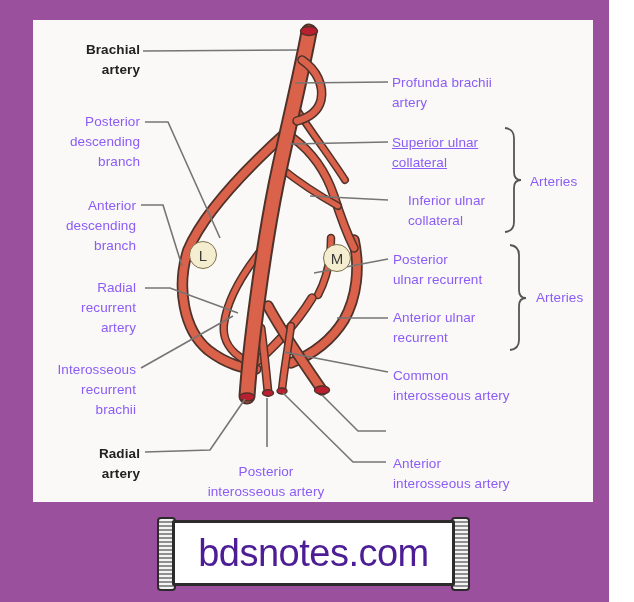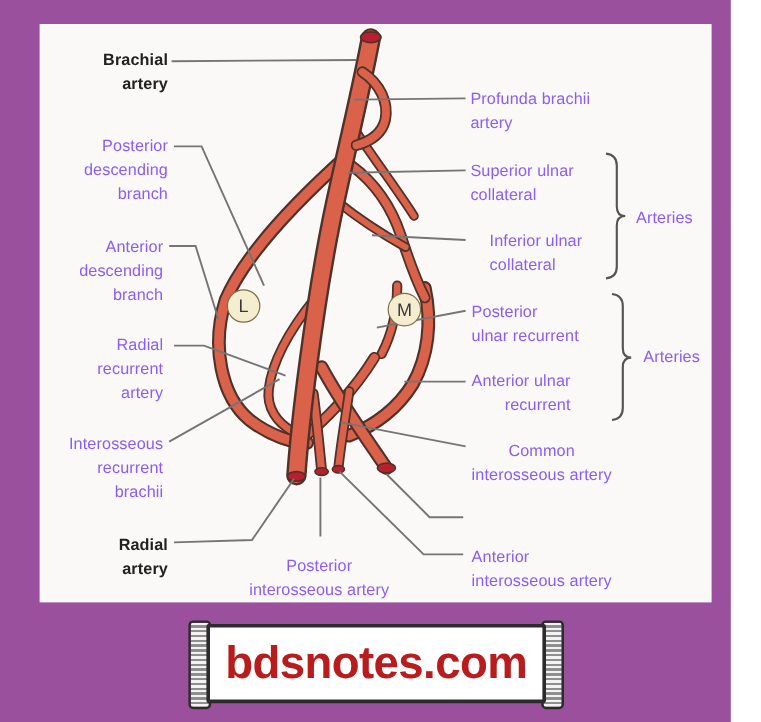"Superior ulnar" div.lbl { text-decoration: none -> underline }
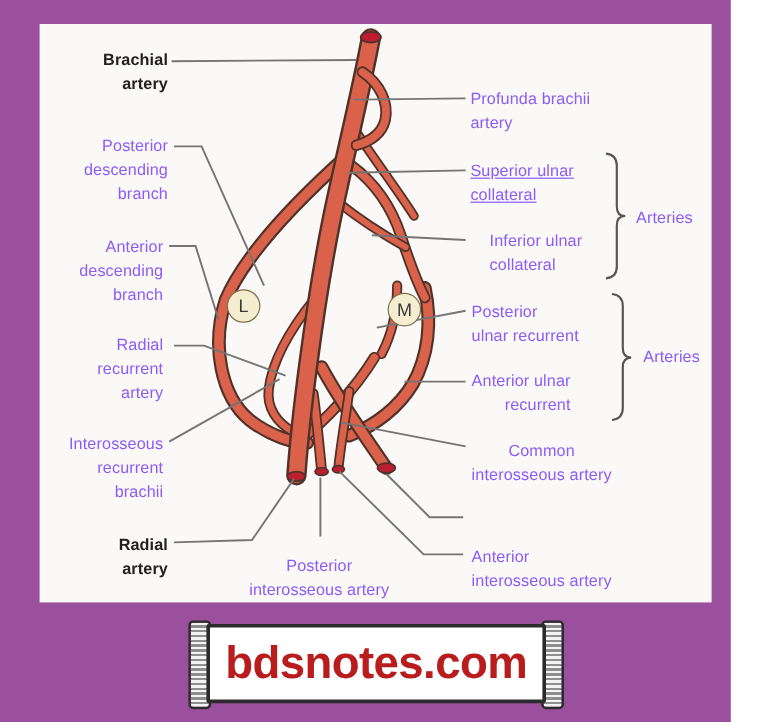"Anterior ulnar" div.lbl { text-align: right -> none }
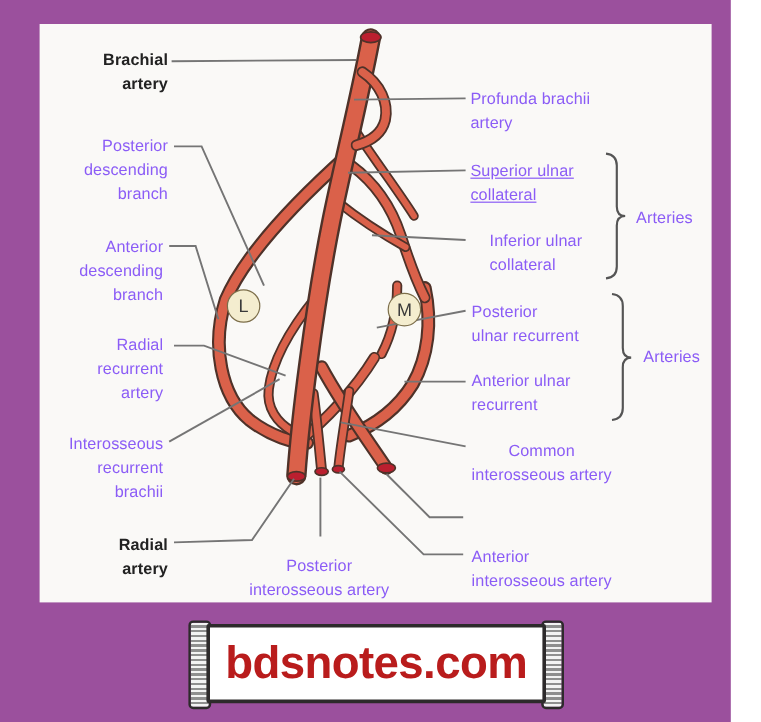"Common" div.lbl { text-align: center -> none }
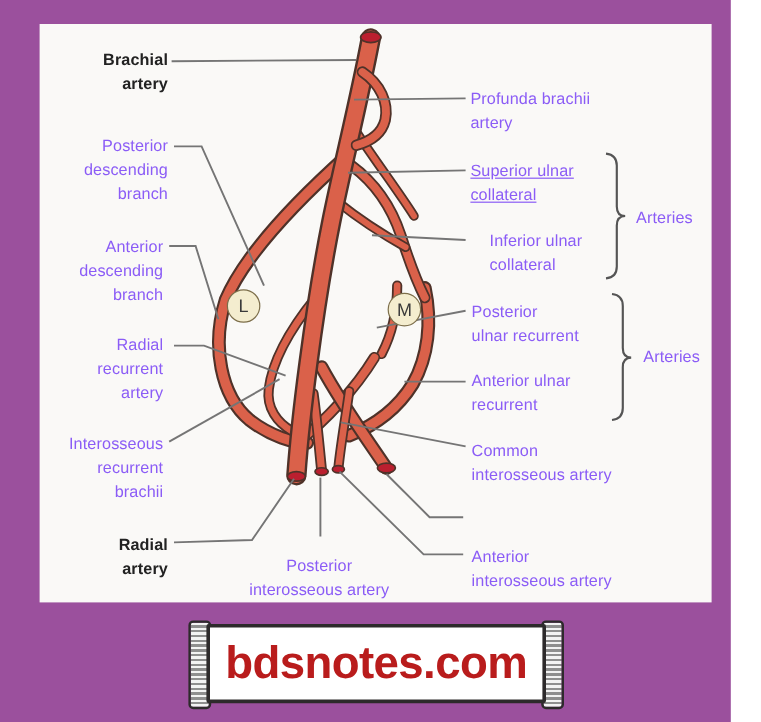"bdsnotes.com" .band span { color: #b91c1c -> #4c1d95; font-weight: bold -> normal }
